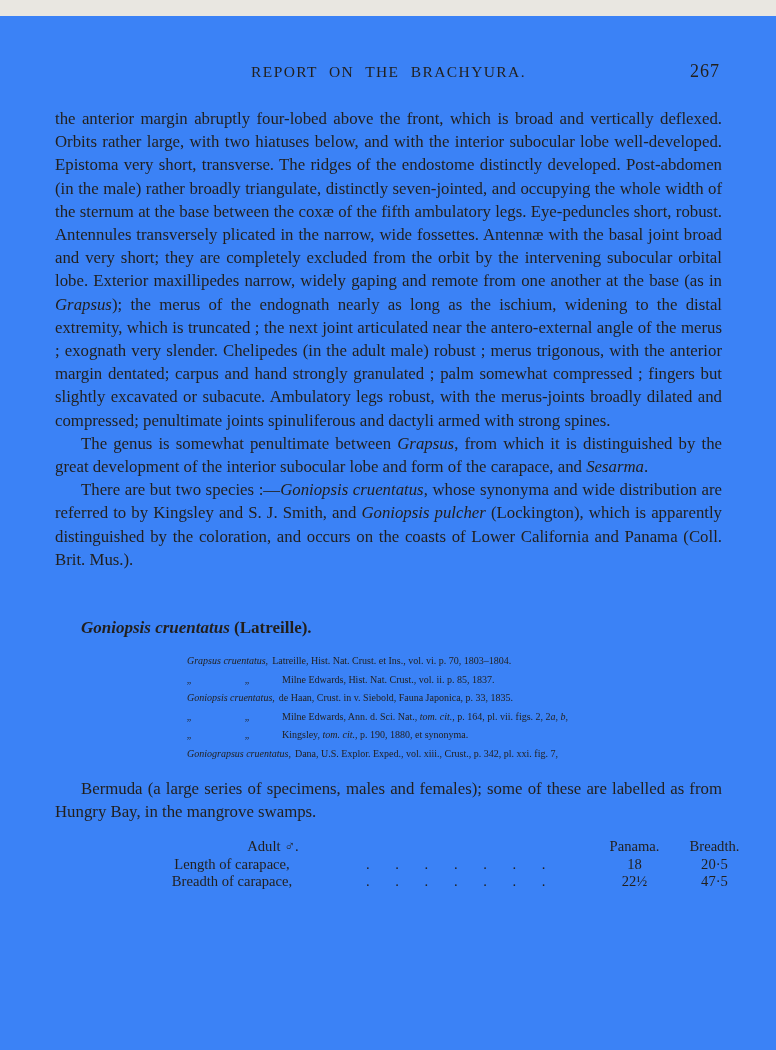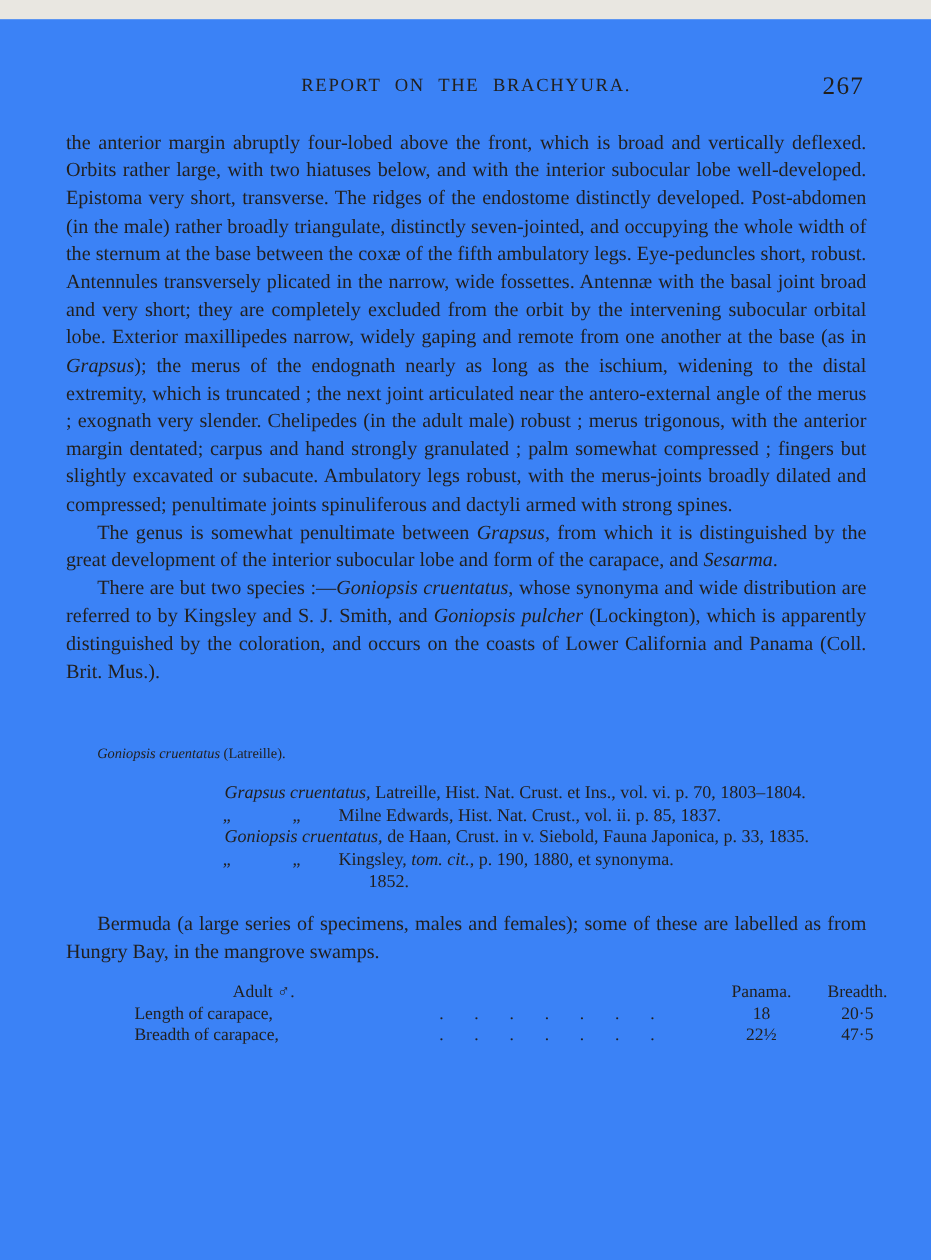"267" .page-num { font-size: 21px -> 18px }
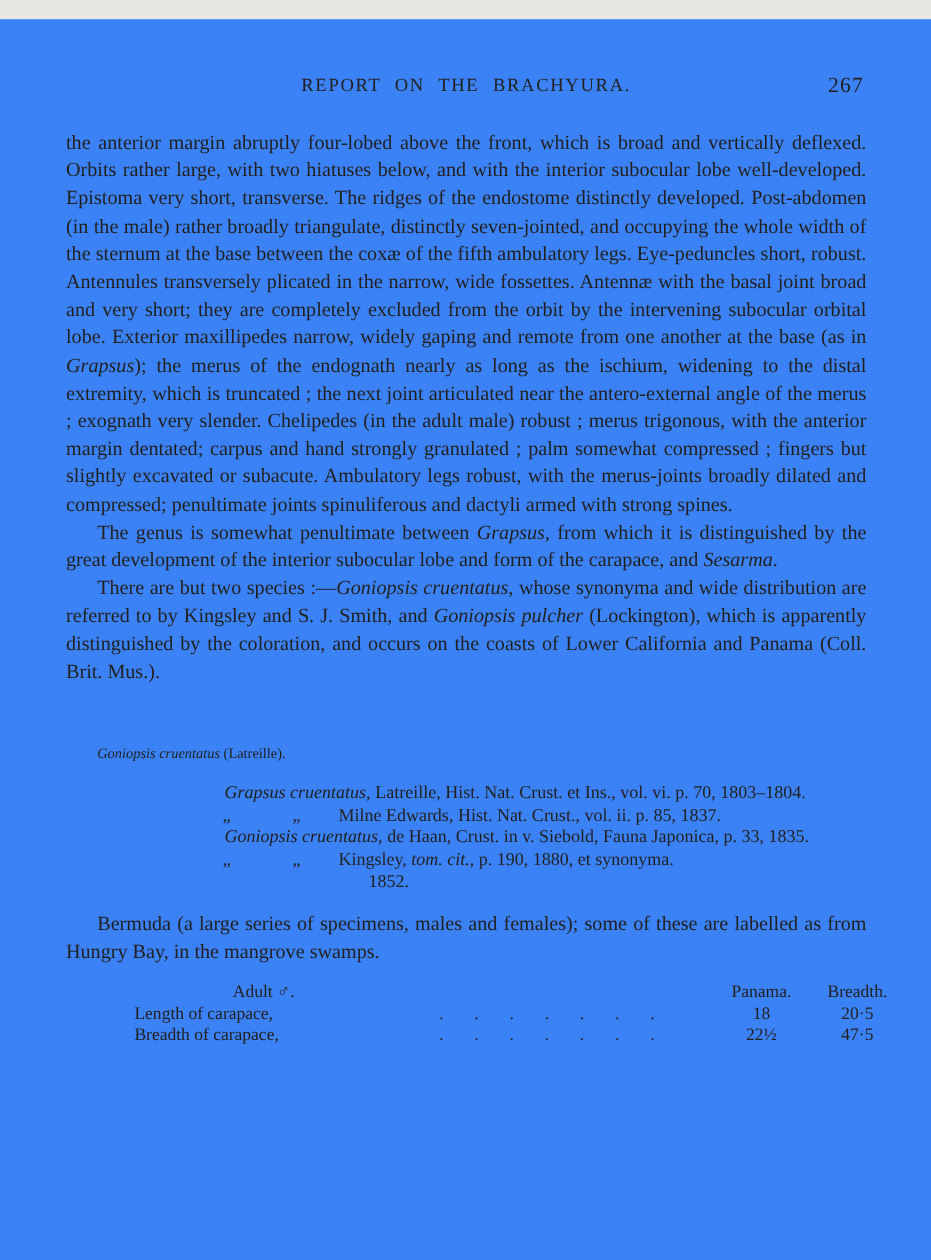"Goniopsis cruentatus (Latreille)." .species-heading { font-size: 12px -> 17px; font-weight: normal -> bold }
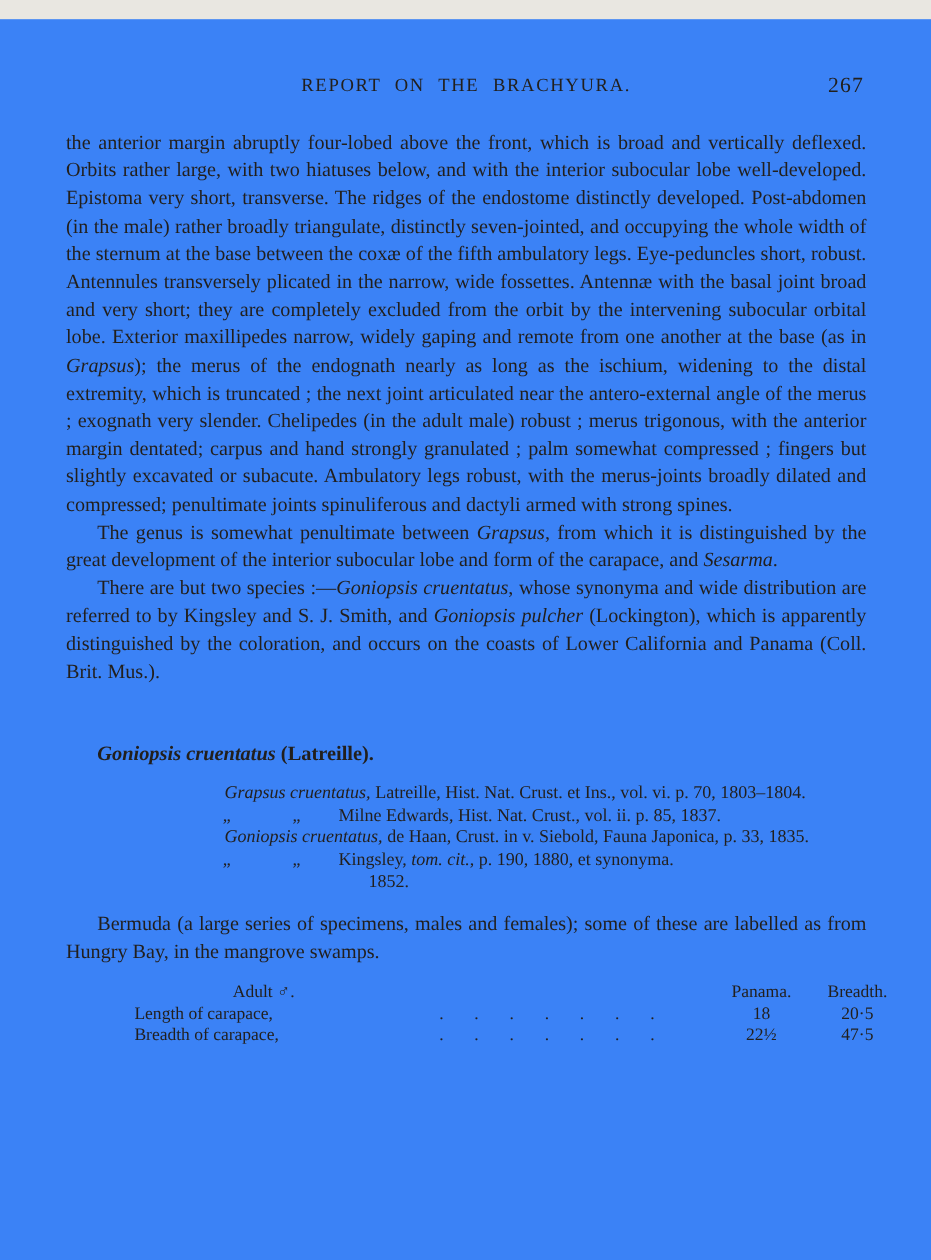"Grapsus cruentatus, Latreille, Hist." .synonymy { font-size: 15px -> 10px }
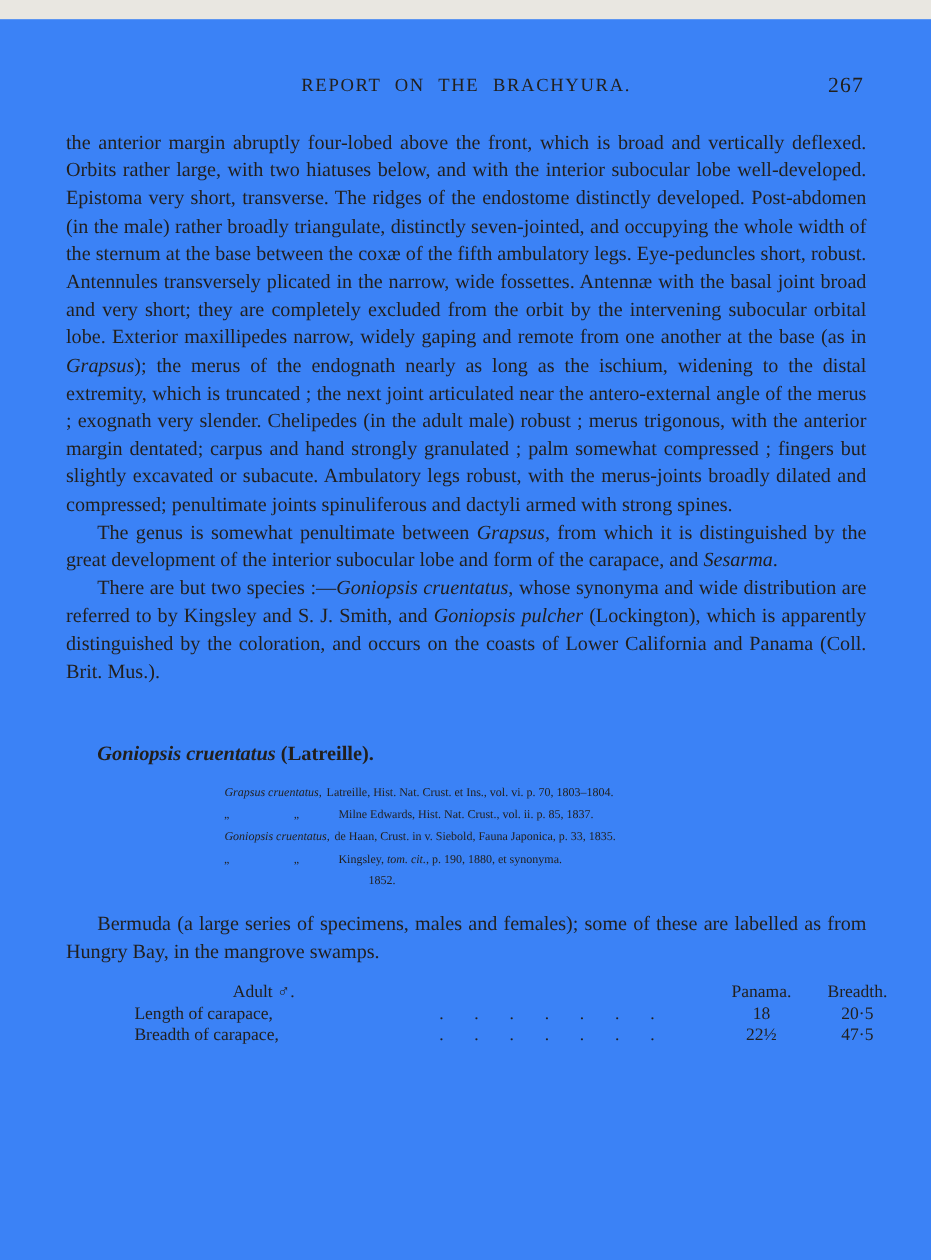"„ „ Milne Edwards, Ann." div.syn { html: none -> <div><span>„</span><span>„</span><span><span>Milne Edwards, Ann. d. Sci. Nat., </span><i>tom. cit.</i><span>, p. 164, pl. vii. figs. 2, 2</span><i>a</i><span>, </span><i>b</i><span>,</span></span></div> }
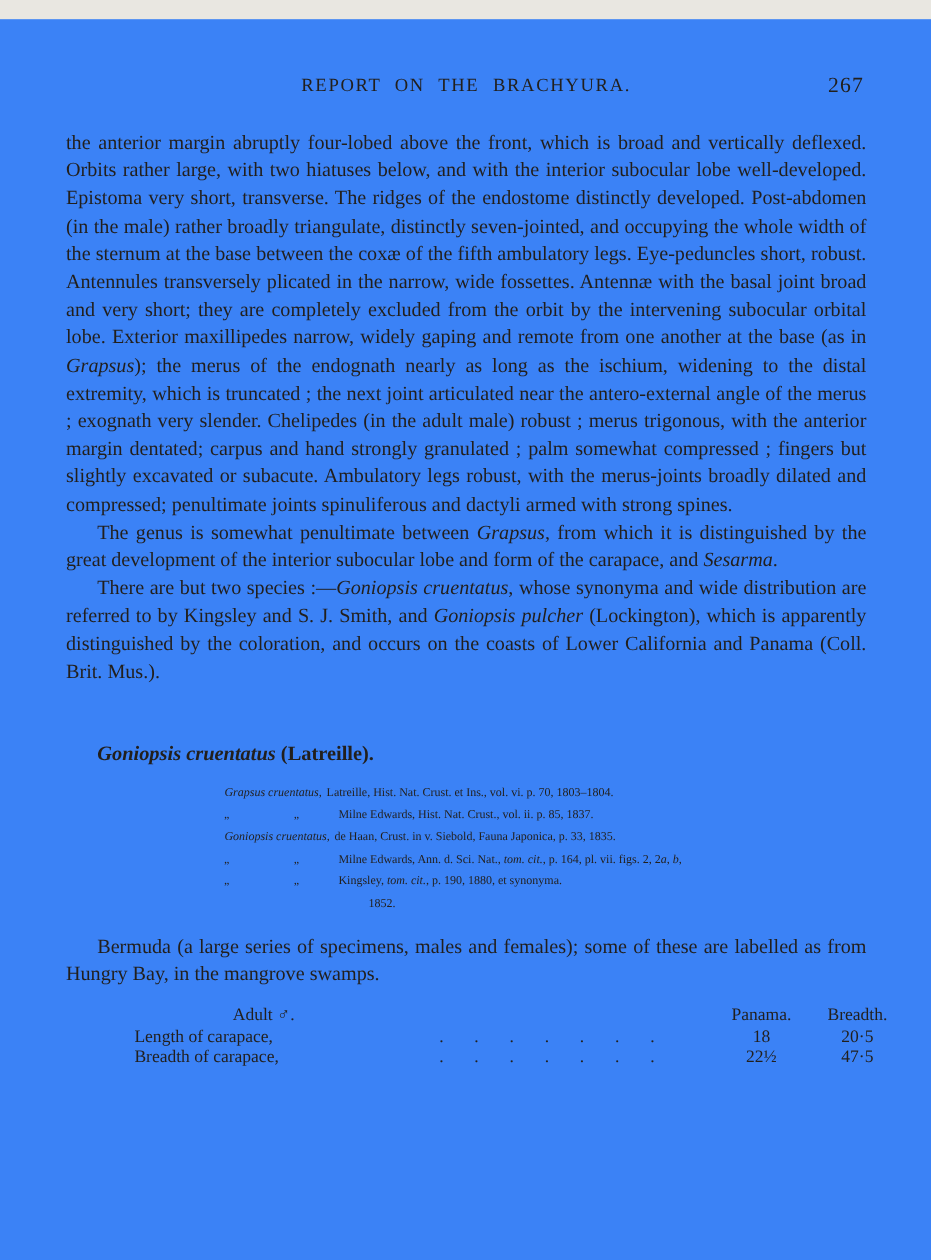"Goniograpsus cruentatus, Dana, U.S." div.syn { html: none -> <div><i>Goniograpsus cruentatus,</i><span>Dana, U.S. Explor. Exped., vol. xiii., Crust., p. 342, pl. xxi. fig. 7,</span></div> }
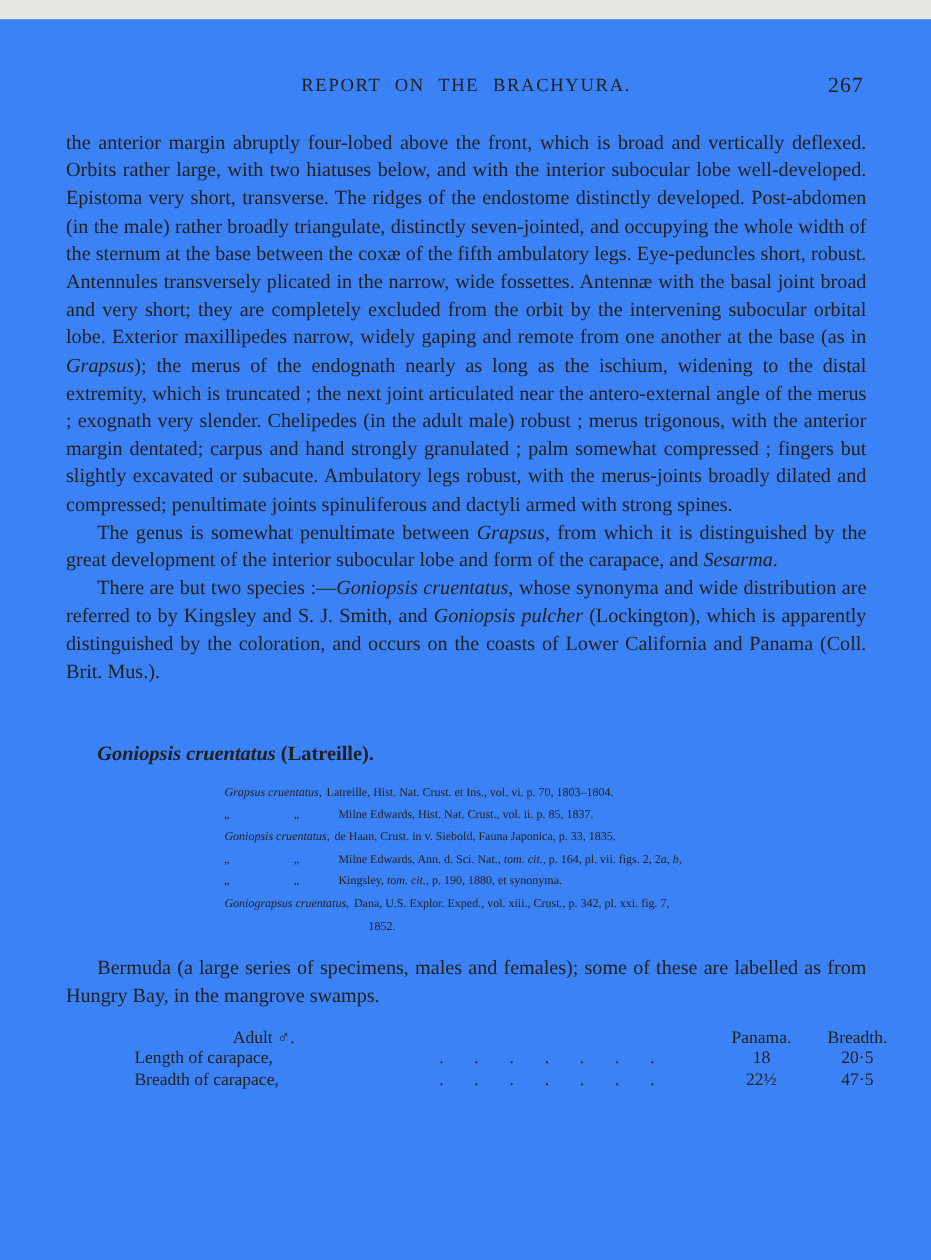"1852." div.syn { html: <div>1852.</div> -> none }
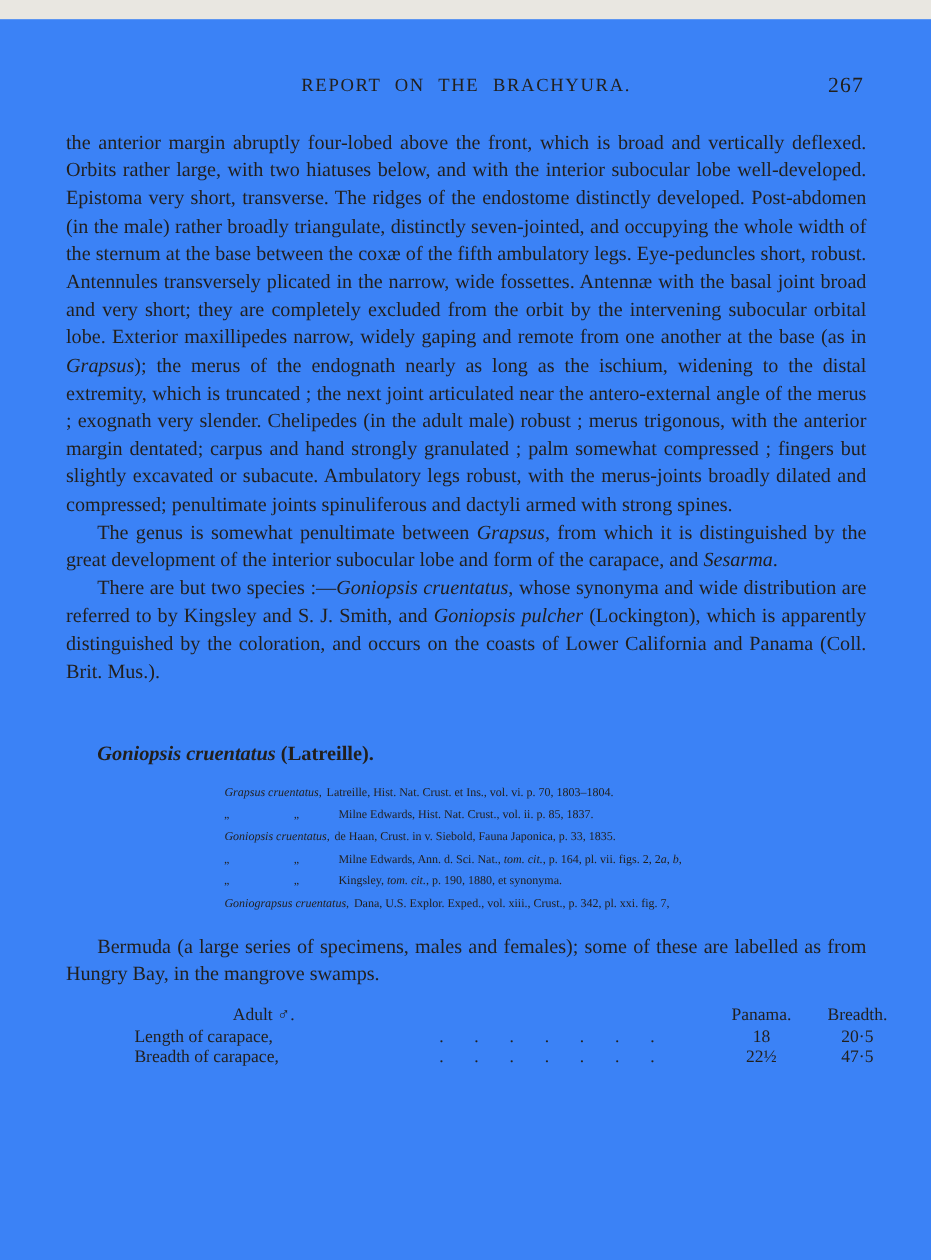"Adult ♂." .tlabel { text-align: none -> center }
